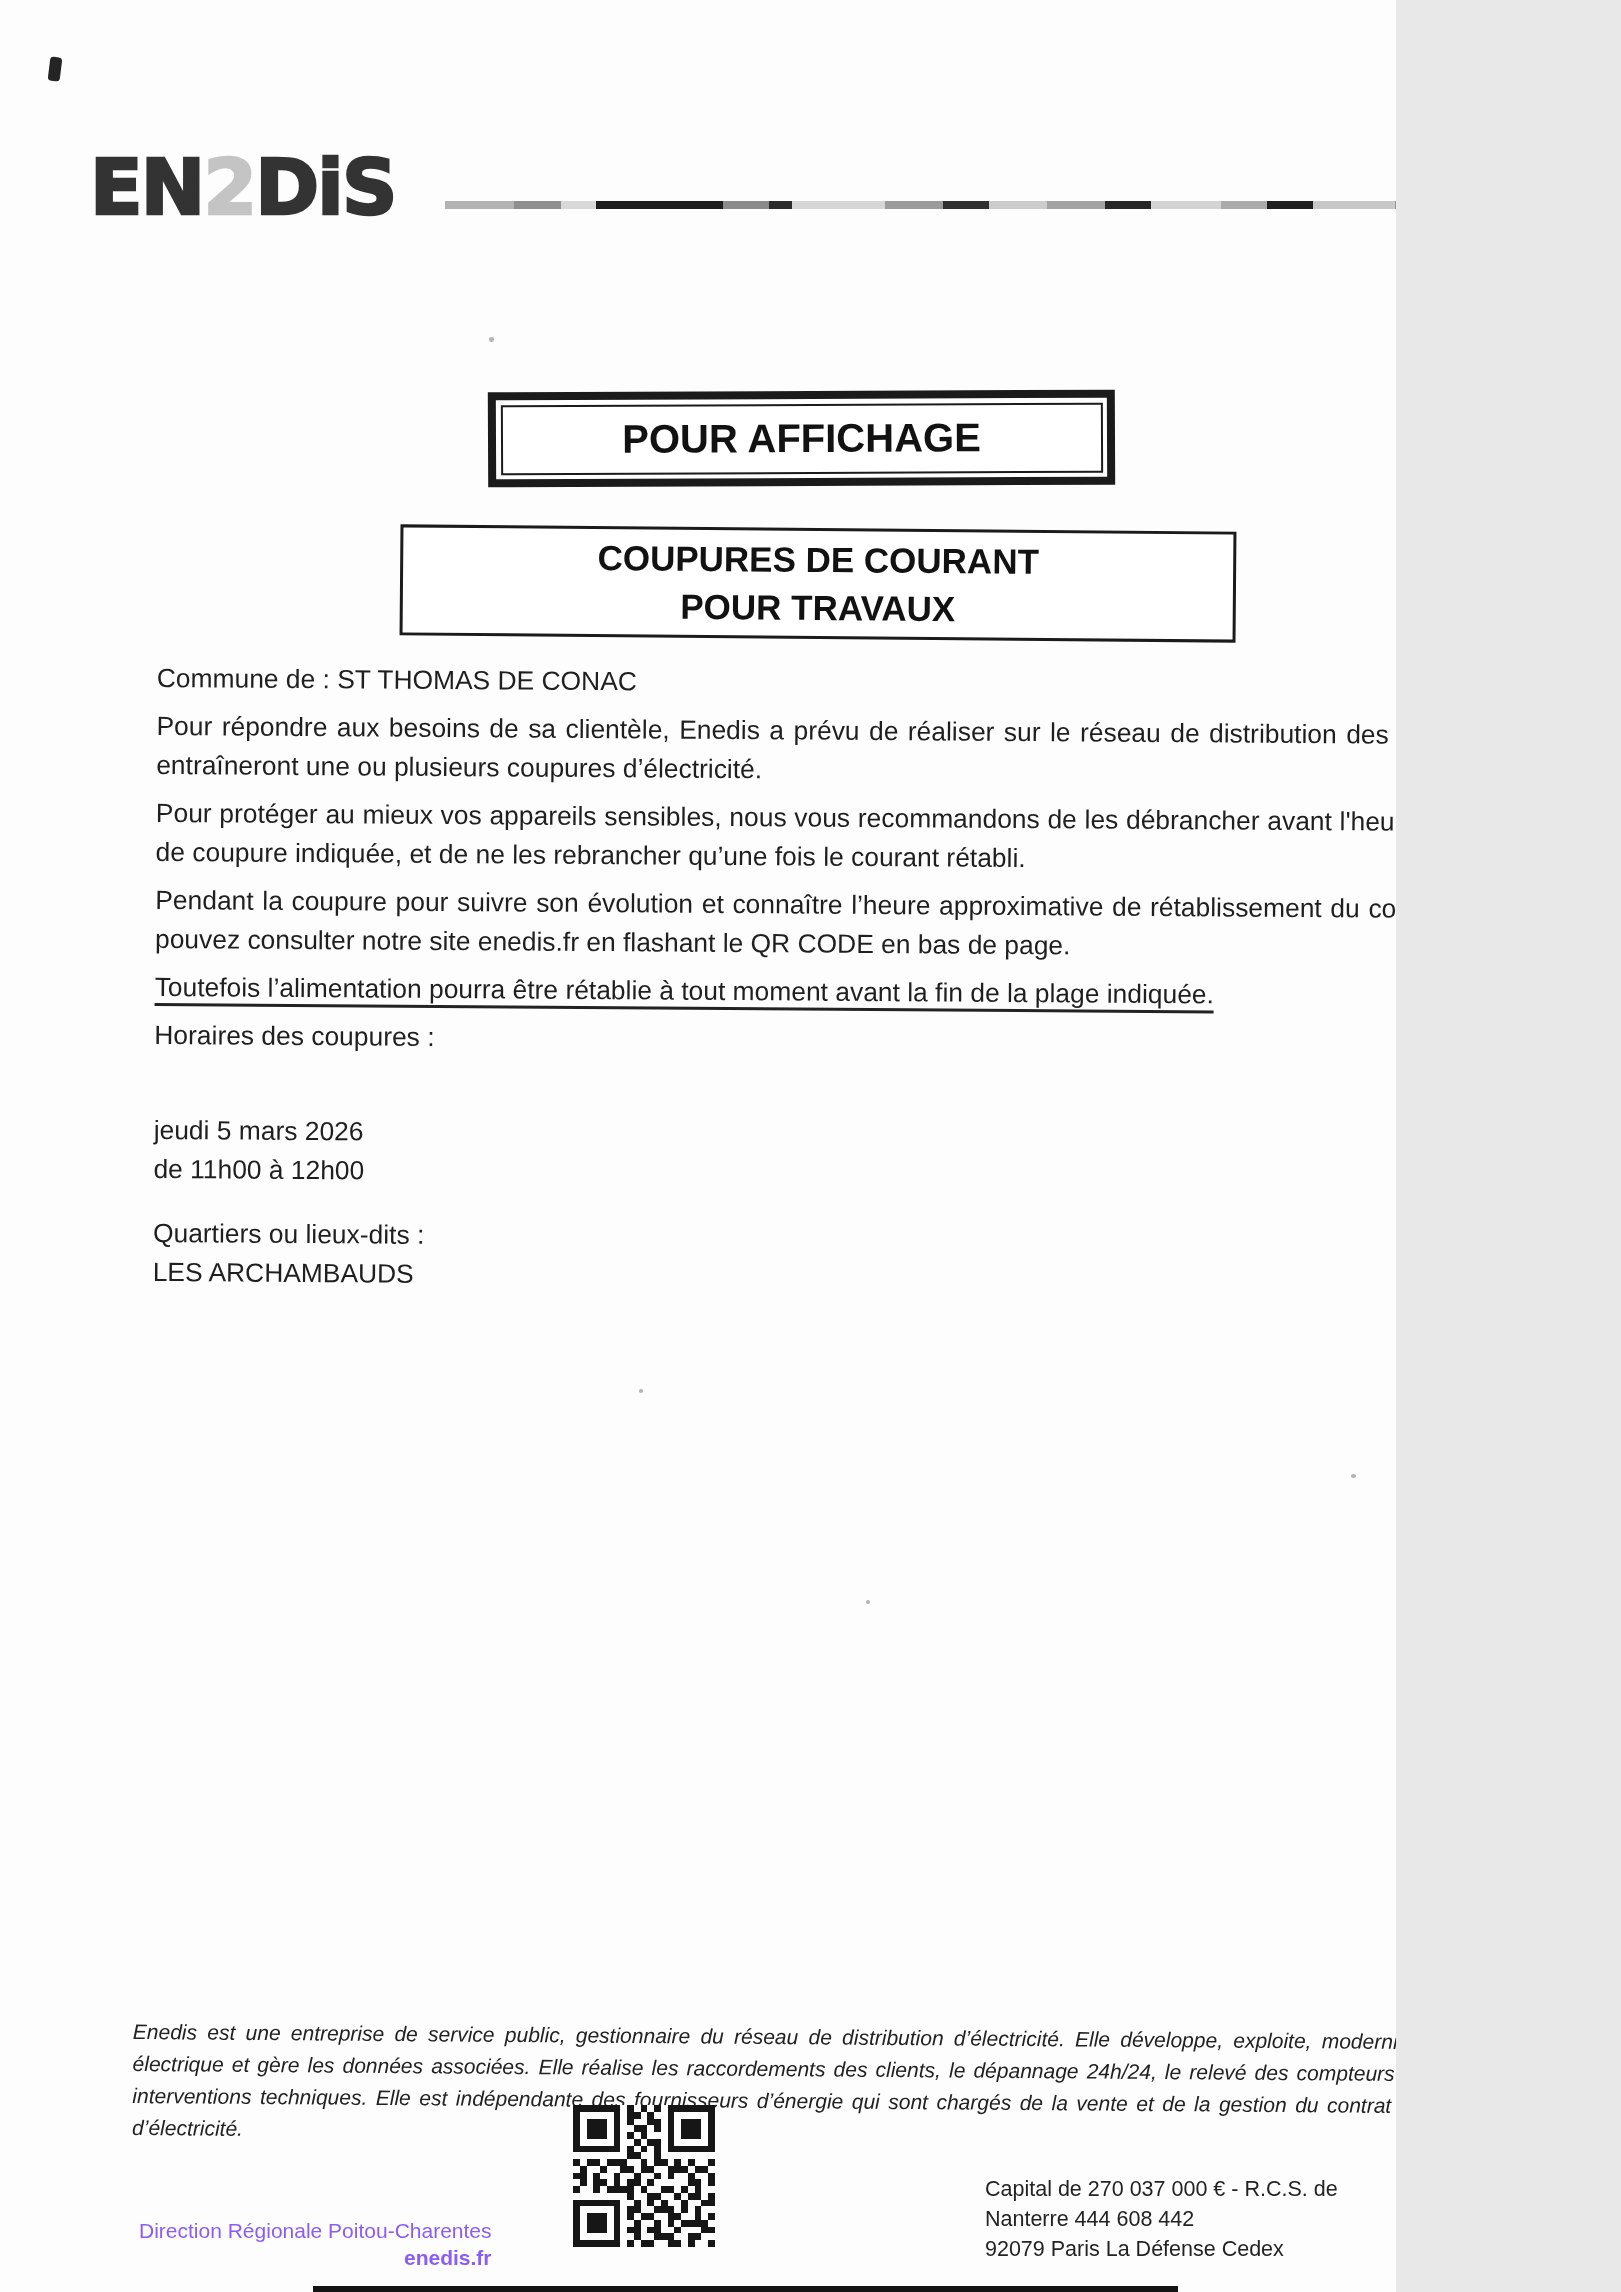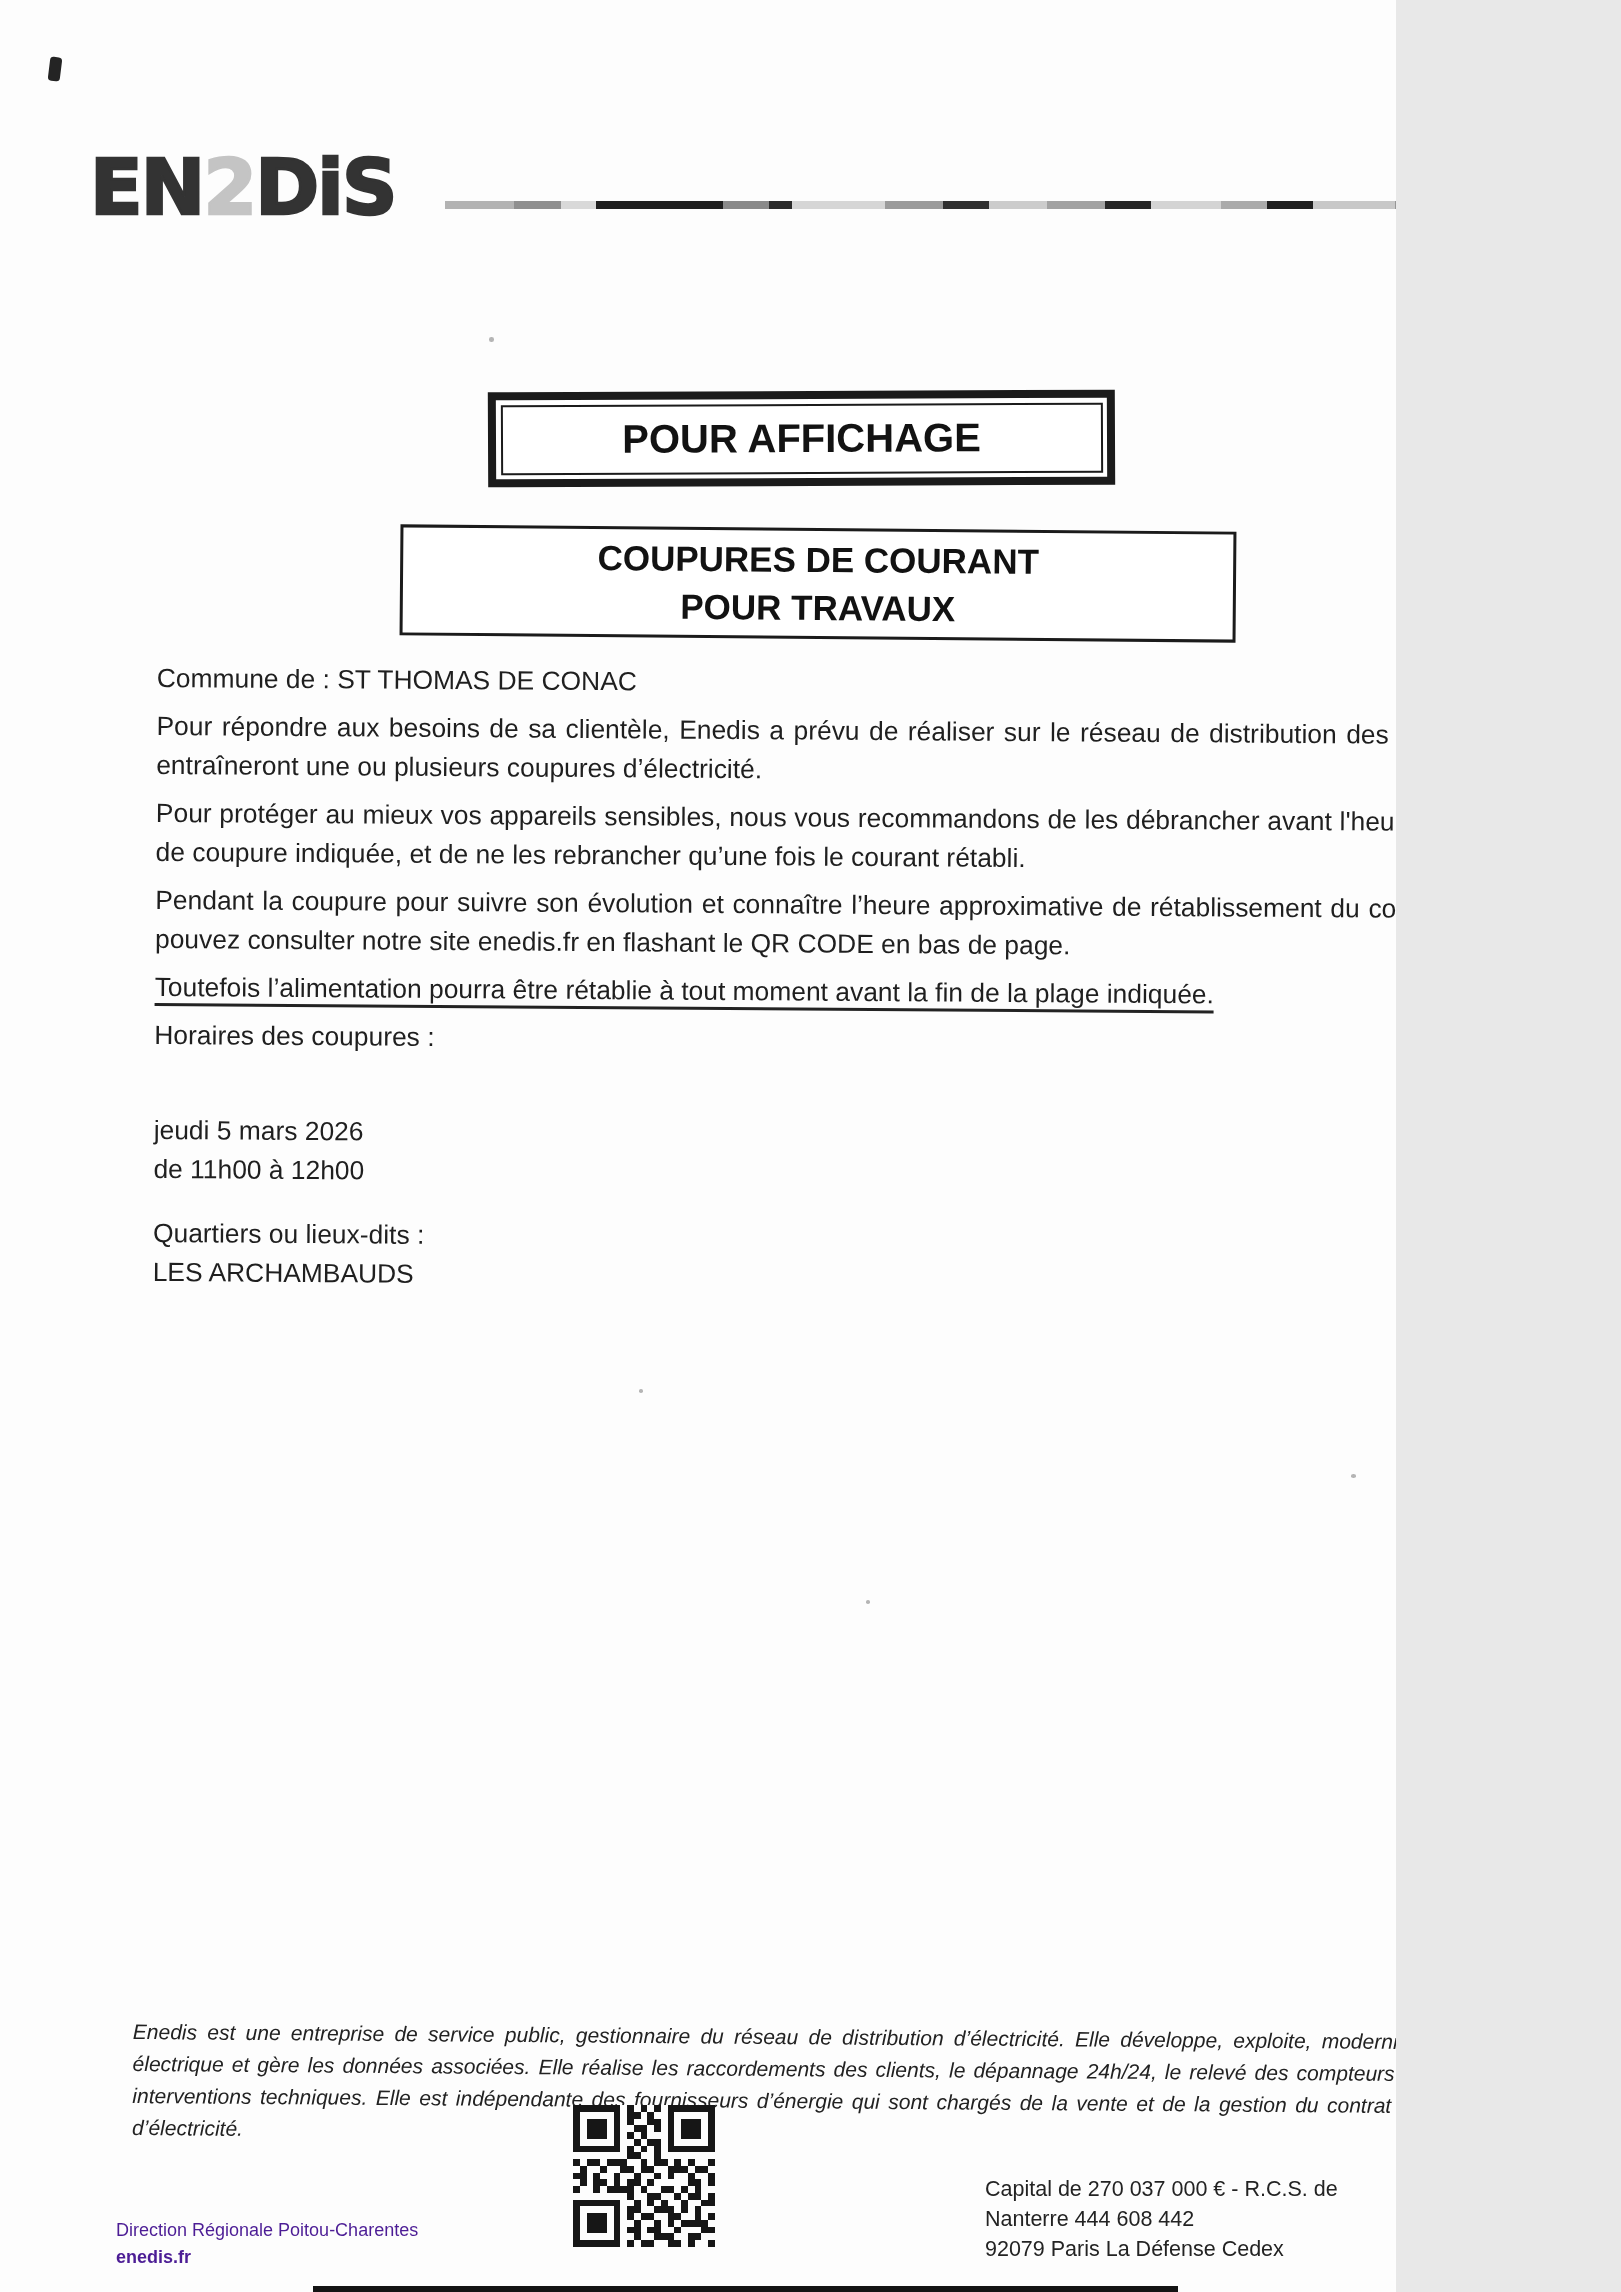"Direction Régionale Poitou-Charentes" .region-block { color: #4c1d95 -> #8b5cf6; font-size: 18px -> 21px; left: 116px -> 139px }
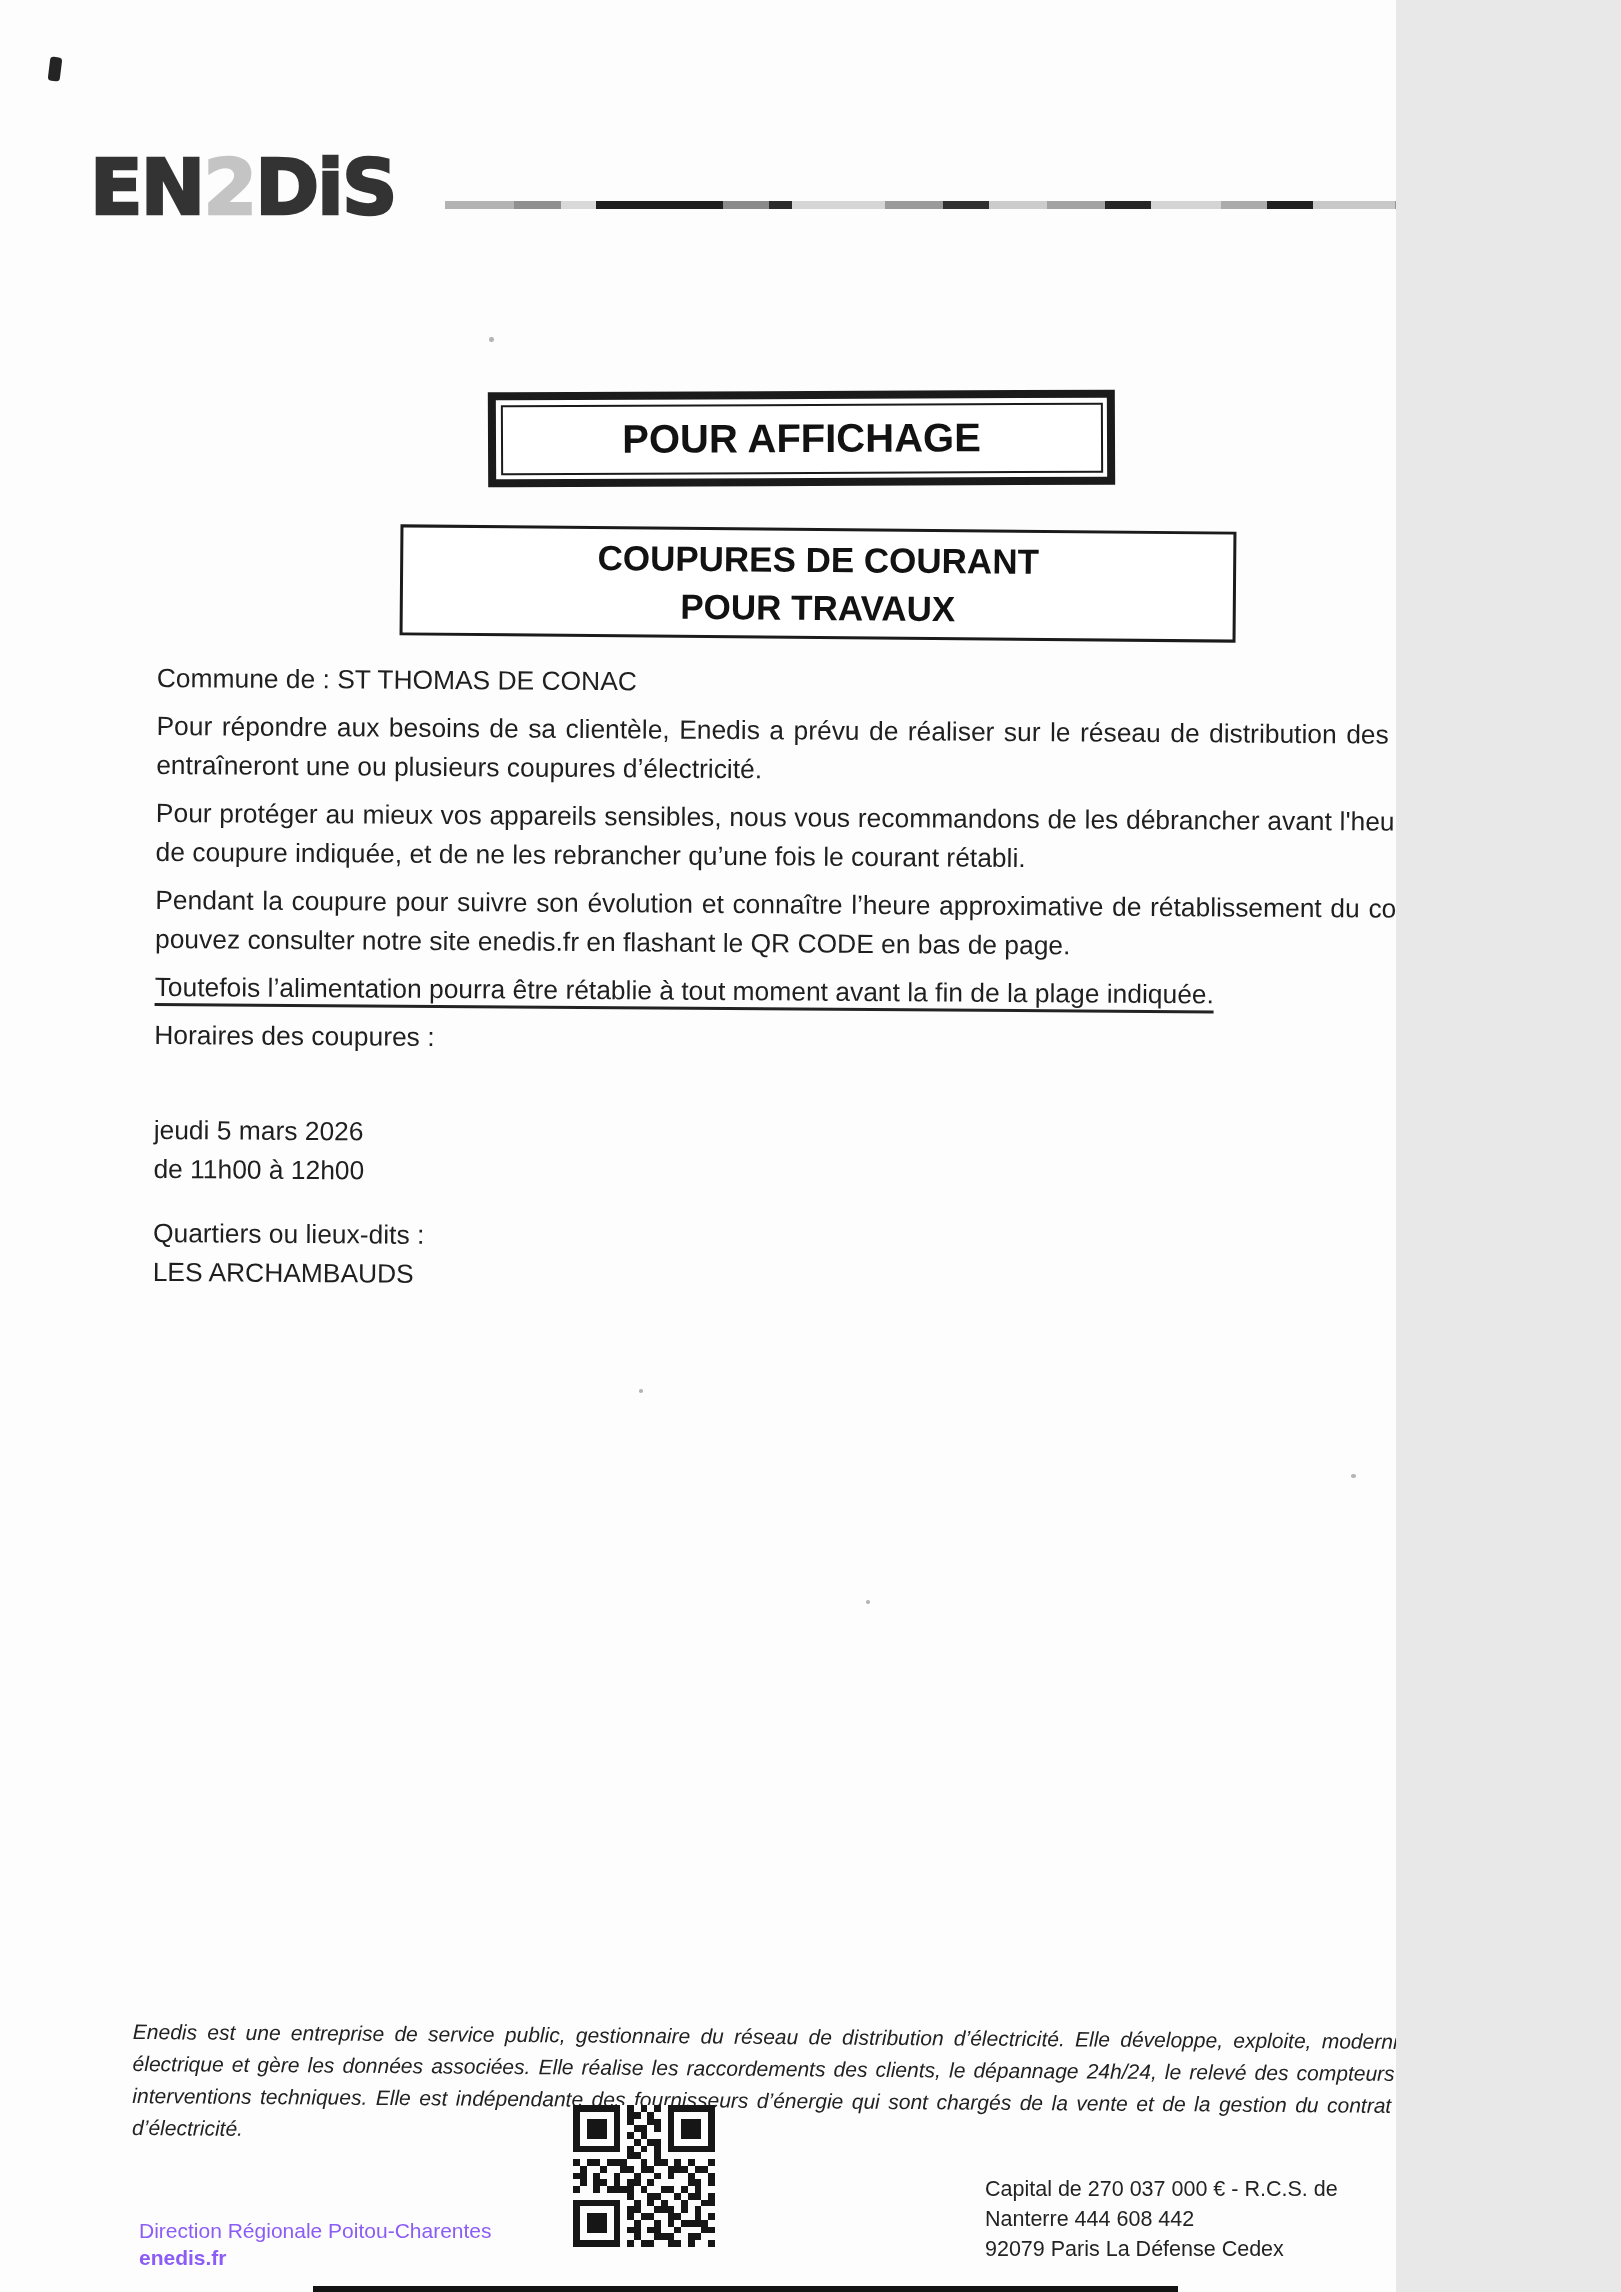"enedis.fr" .region-block .site { text-align: none -> right }
